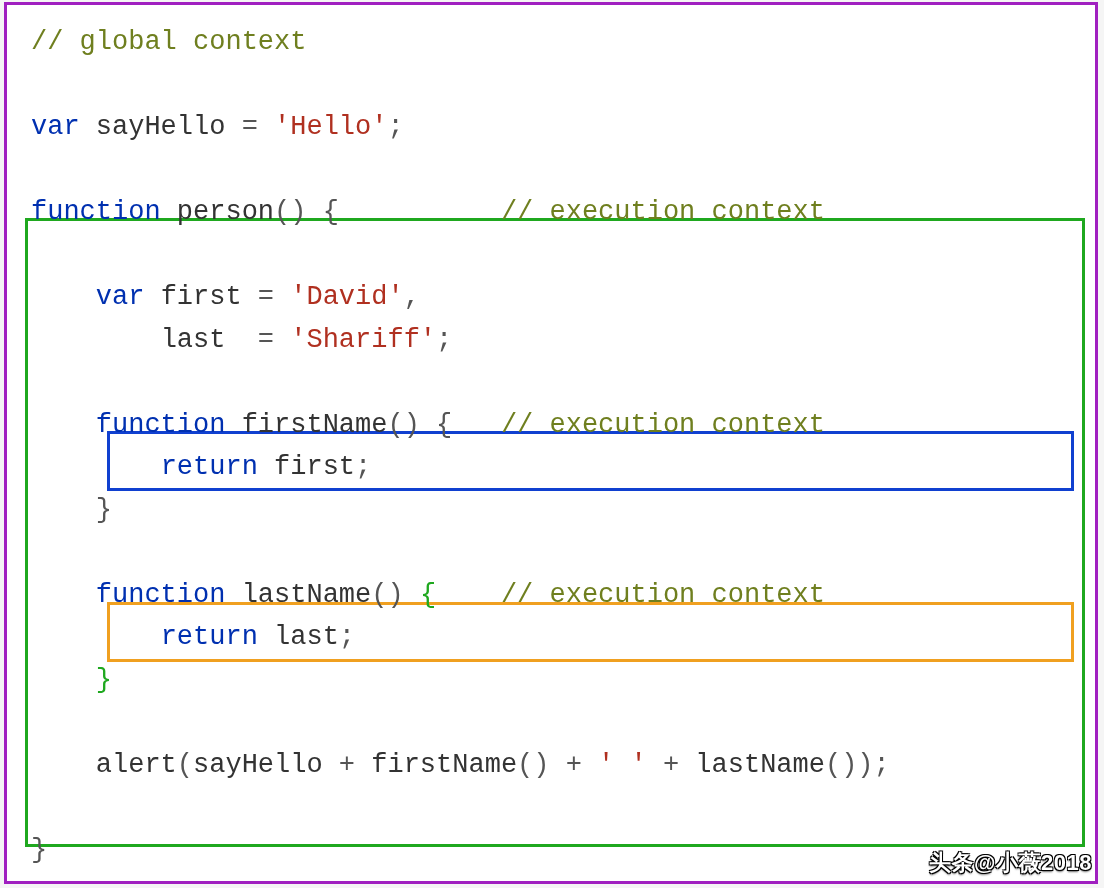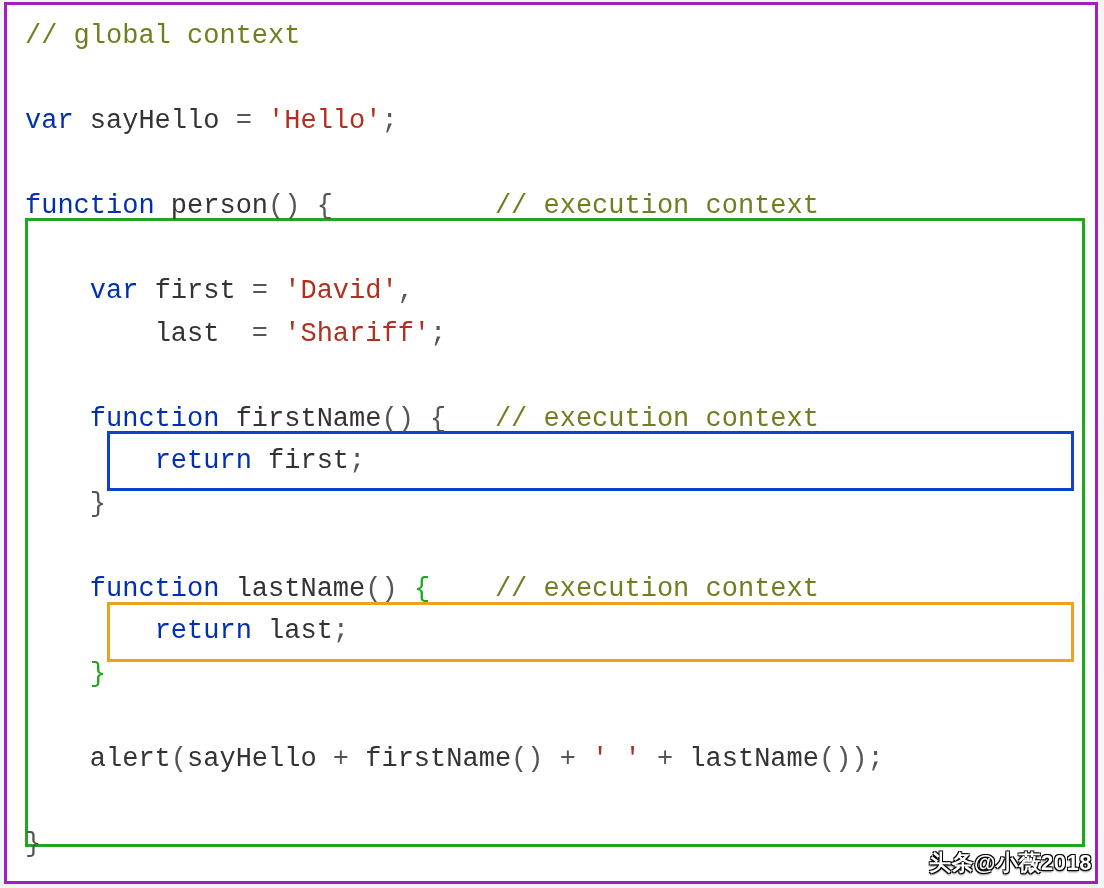"// global context var sayHello" pre.code { margin: 2px -> 8px }
